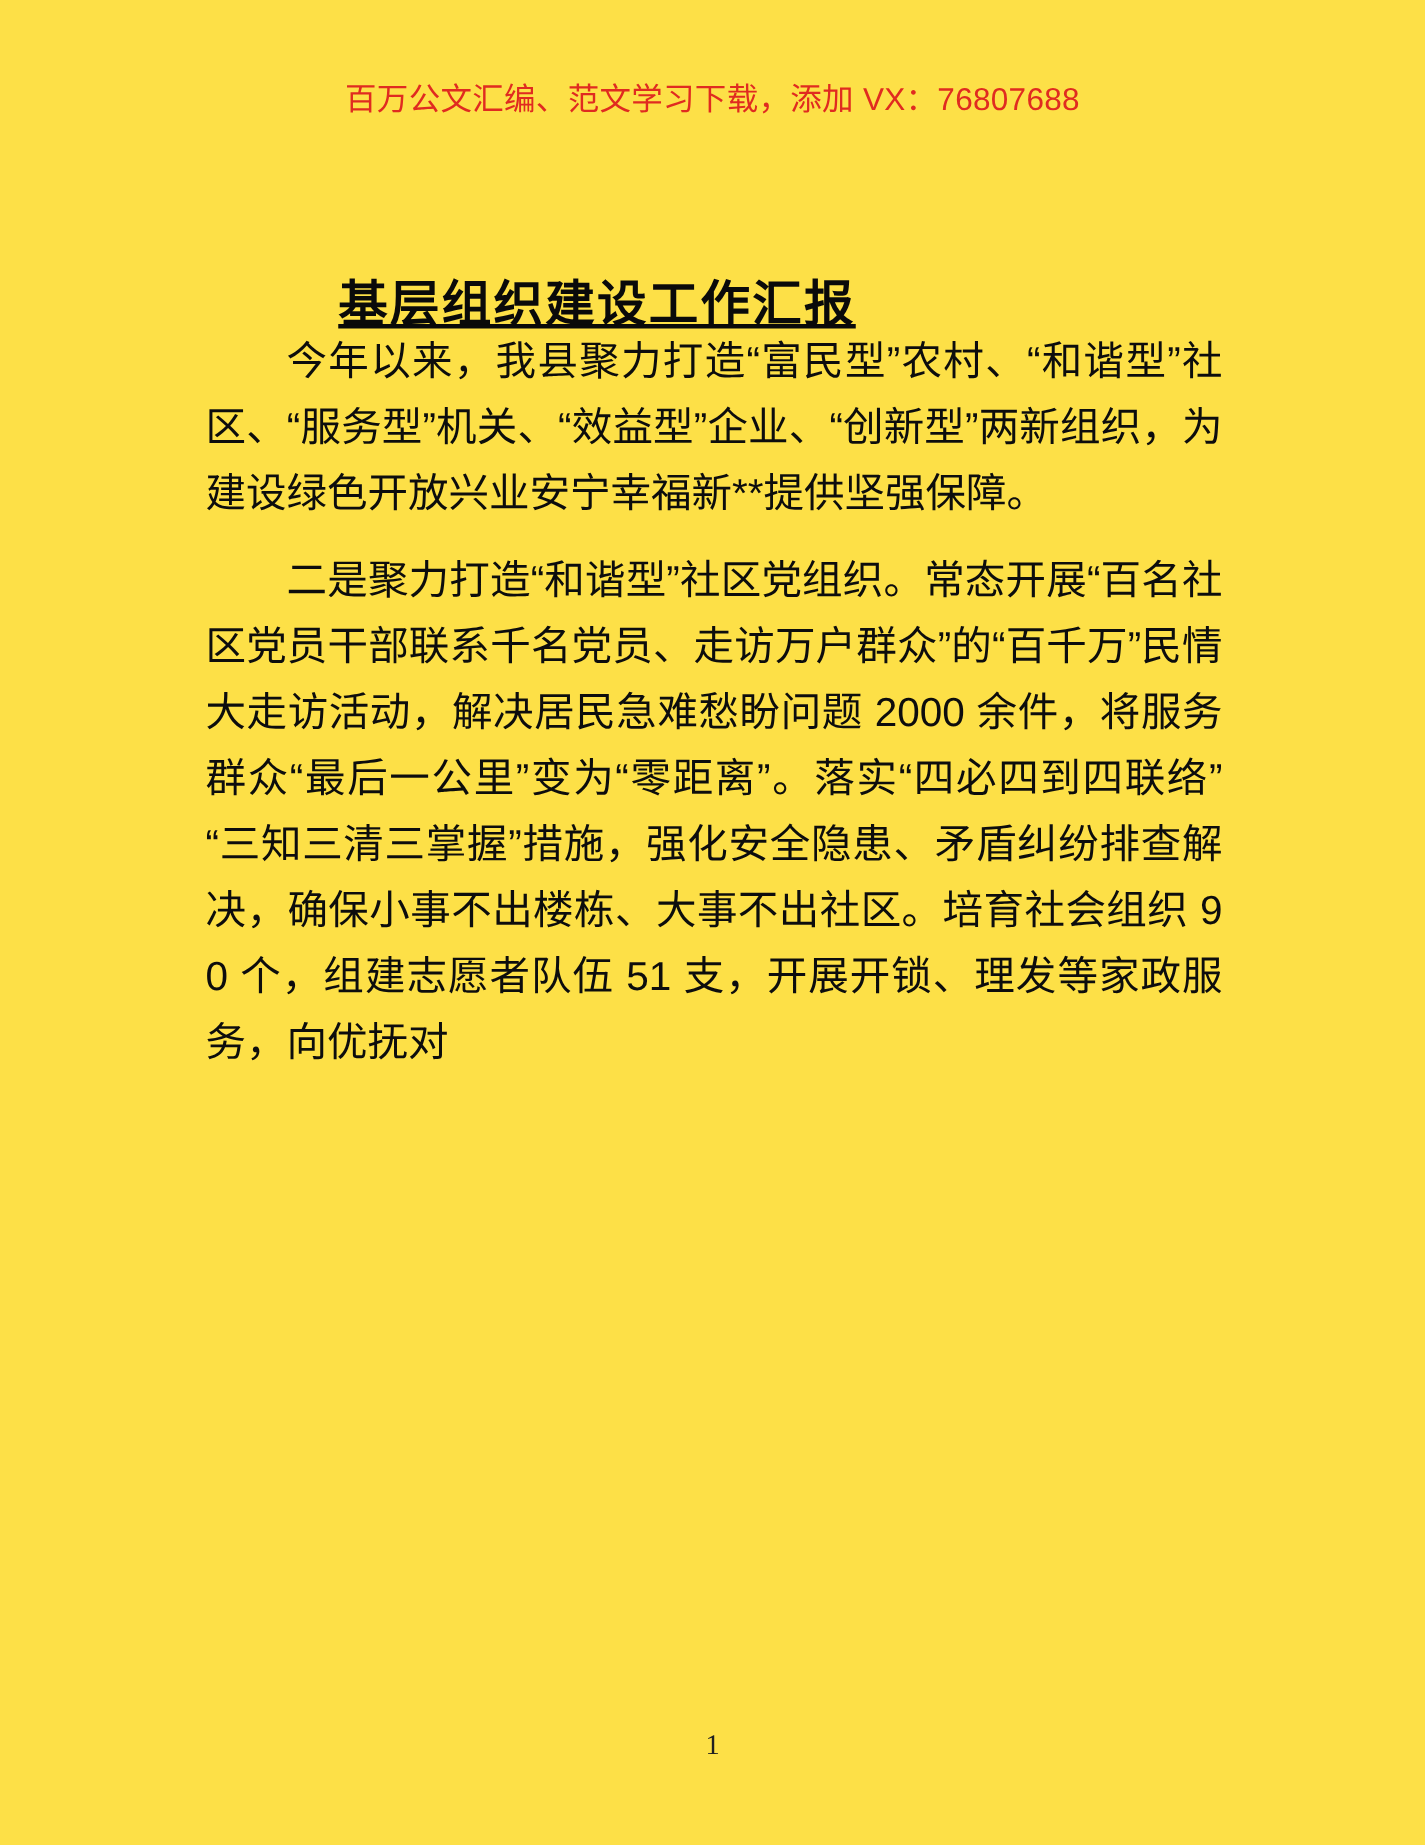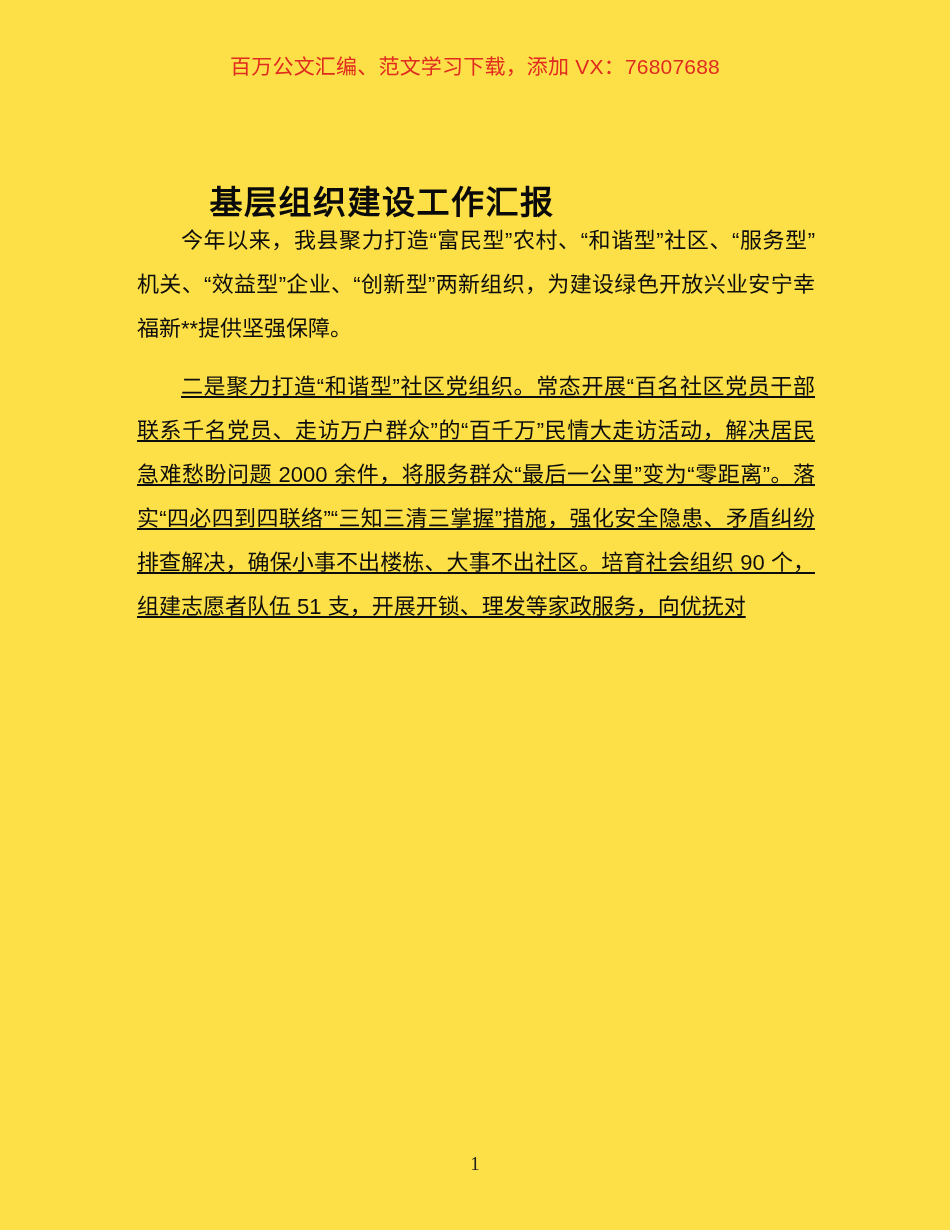"基层组织建设工作汇报" .doc-title { left: 0 -> 16px; text-decoration: none -> underline }
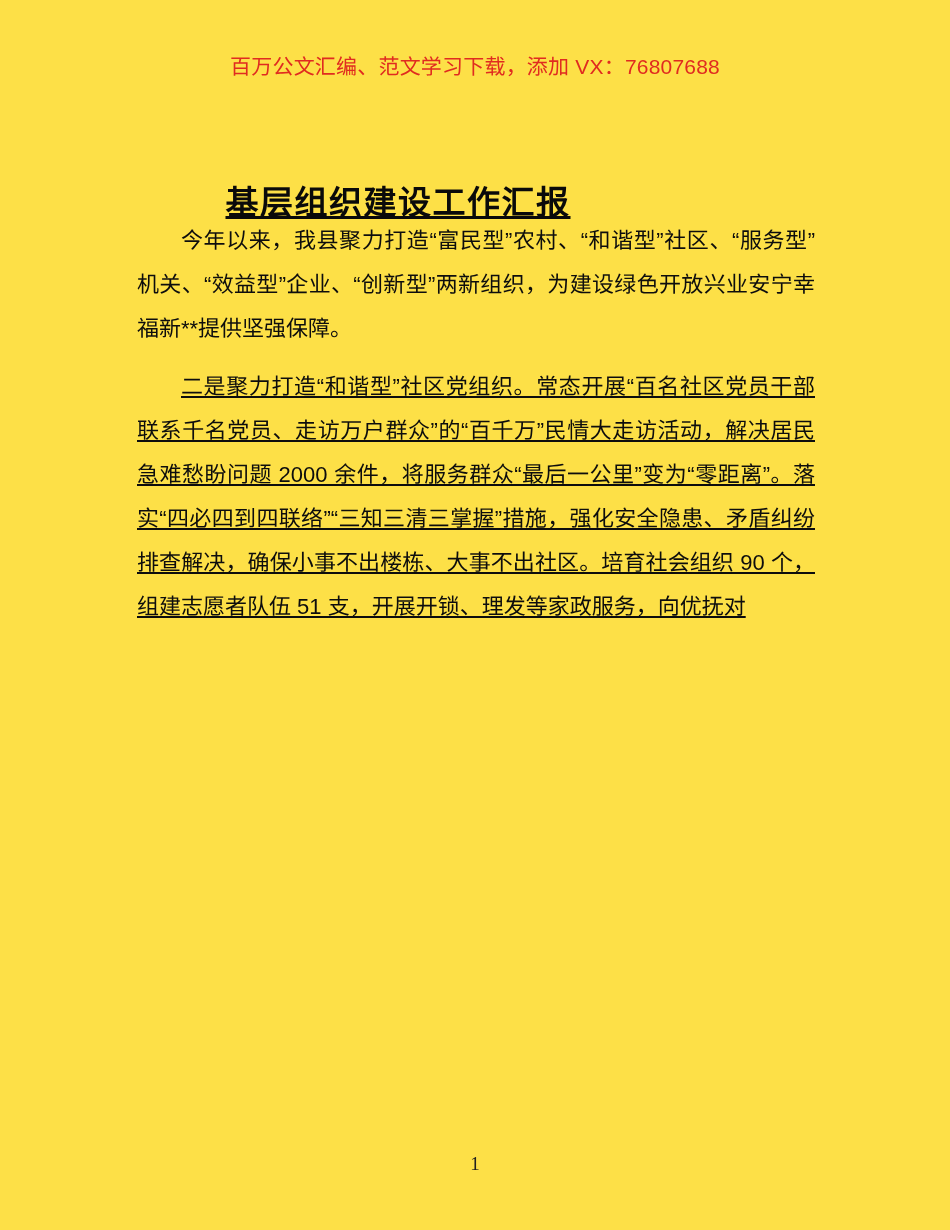"今年以来，我县聚力打造“富民型”农村、“和谐型”社区、“服务型”机关、“效益型”" .para { font-size: 22px -> 27px }
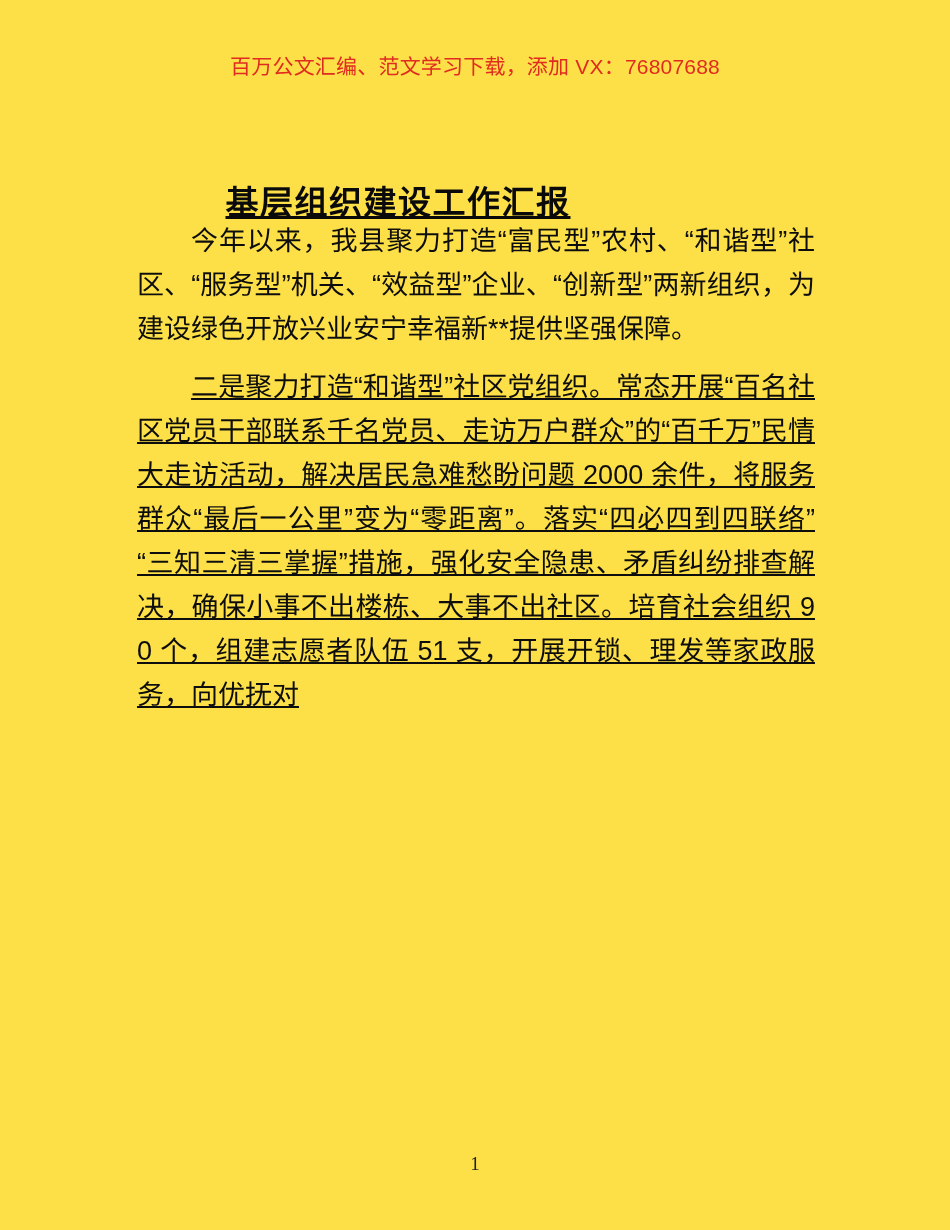"二是聚力打造“和谐型”社区党组织。常态开展“百名社区党员干部联系千名党员、走访万" .para:last-child { text-decoration: underline -> none }
